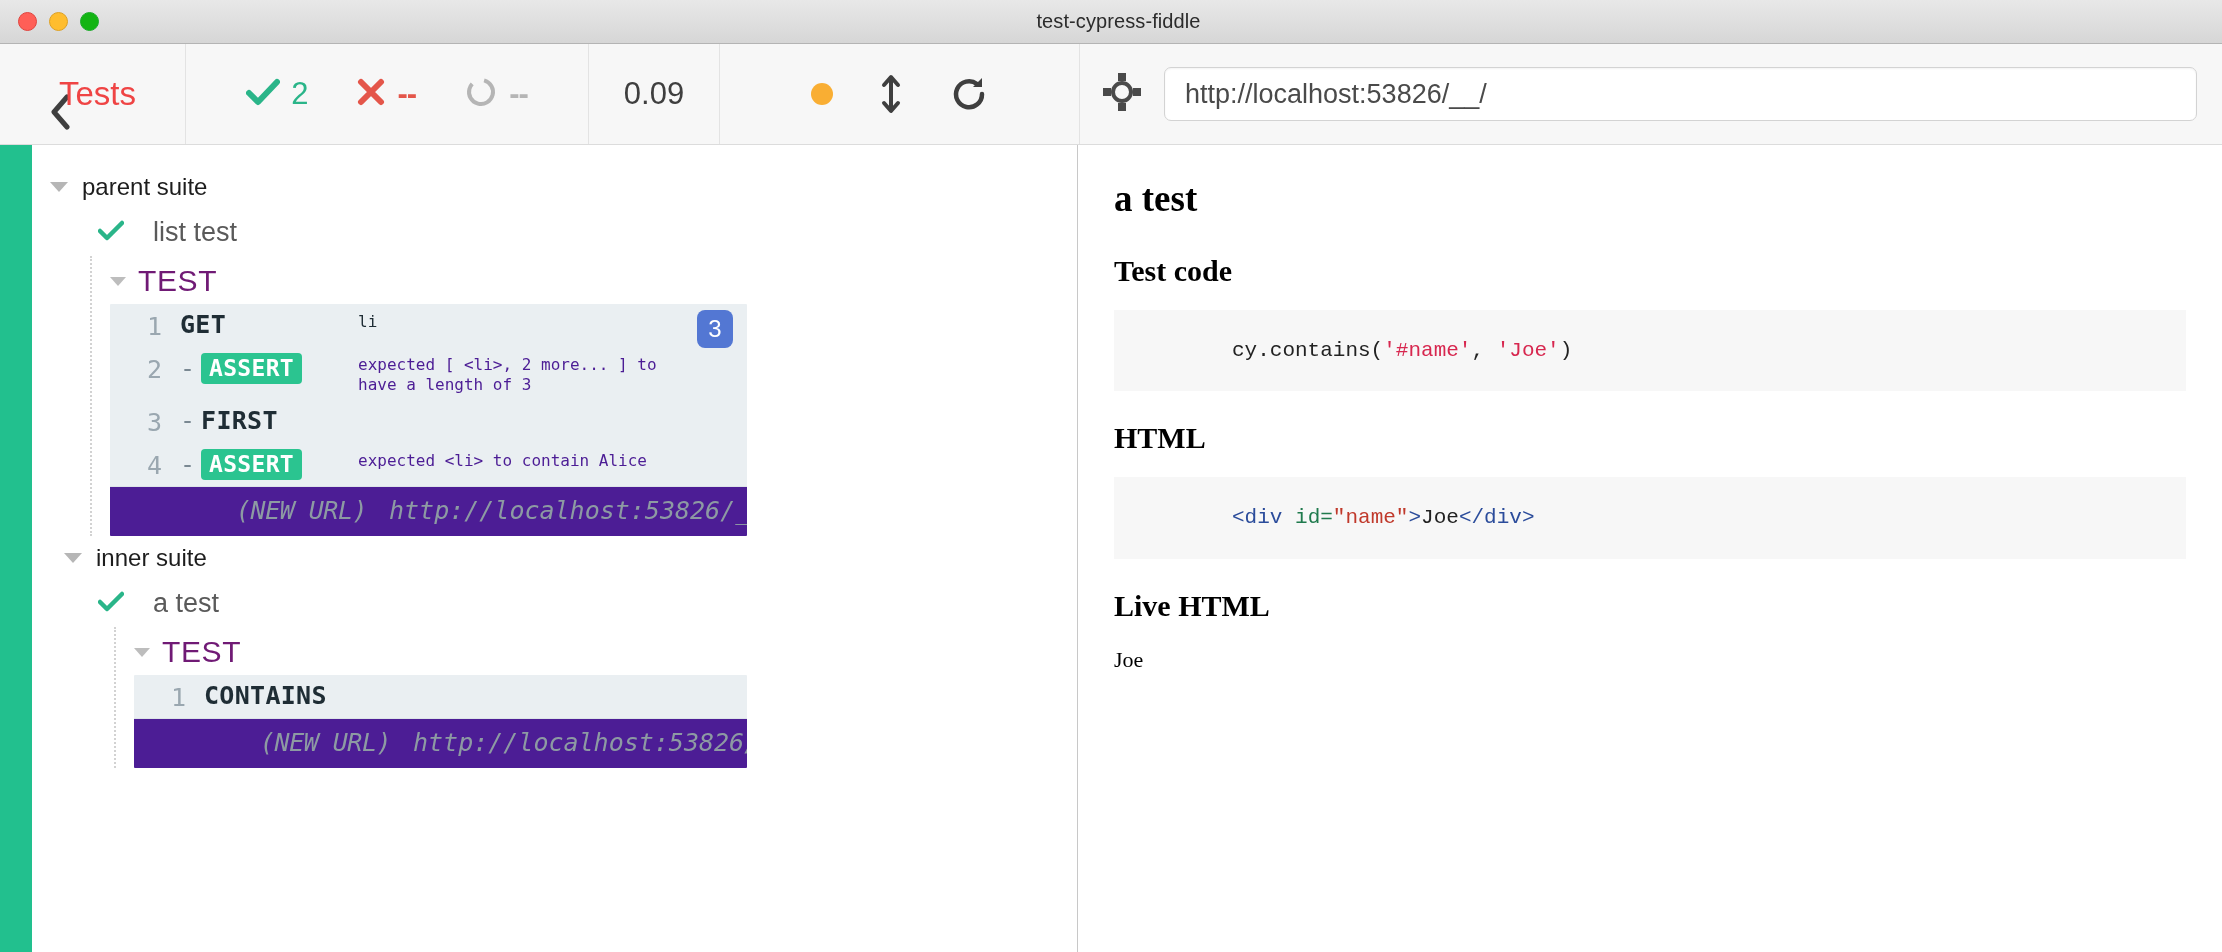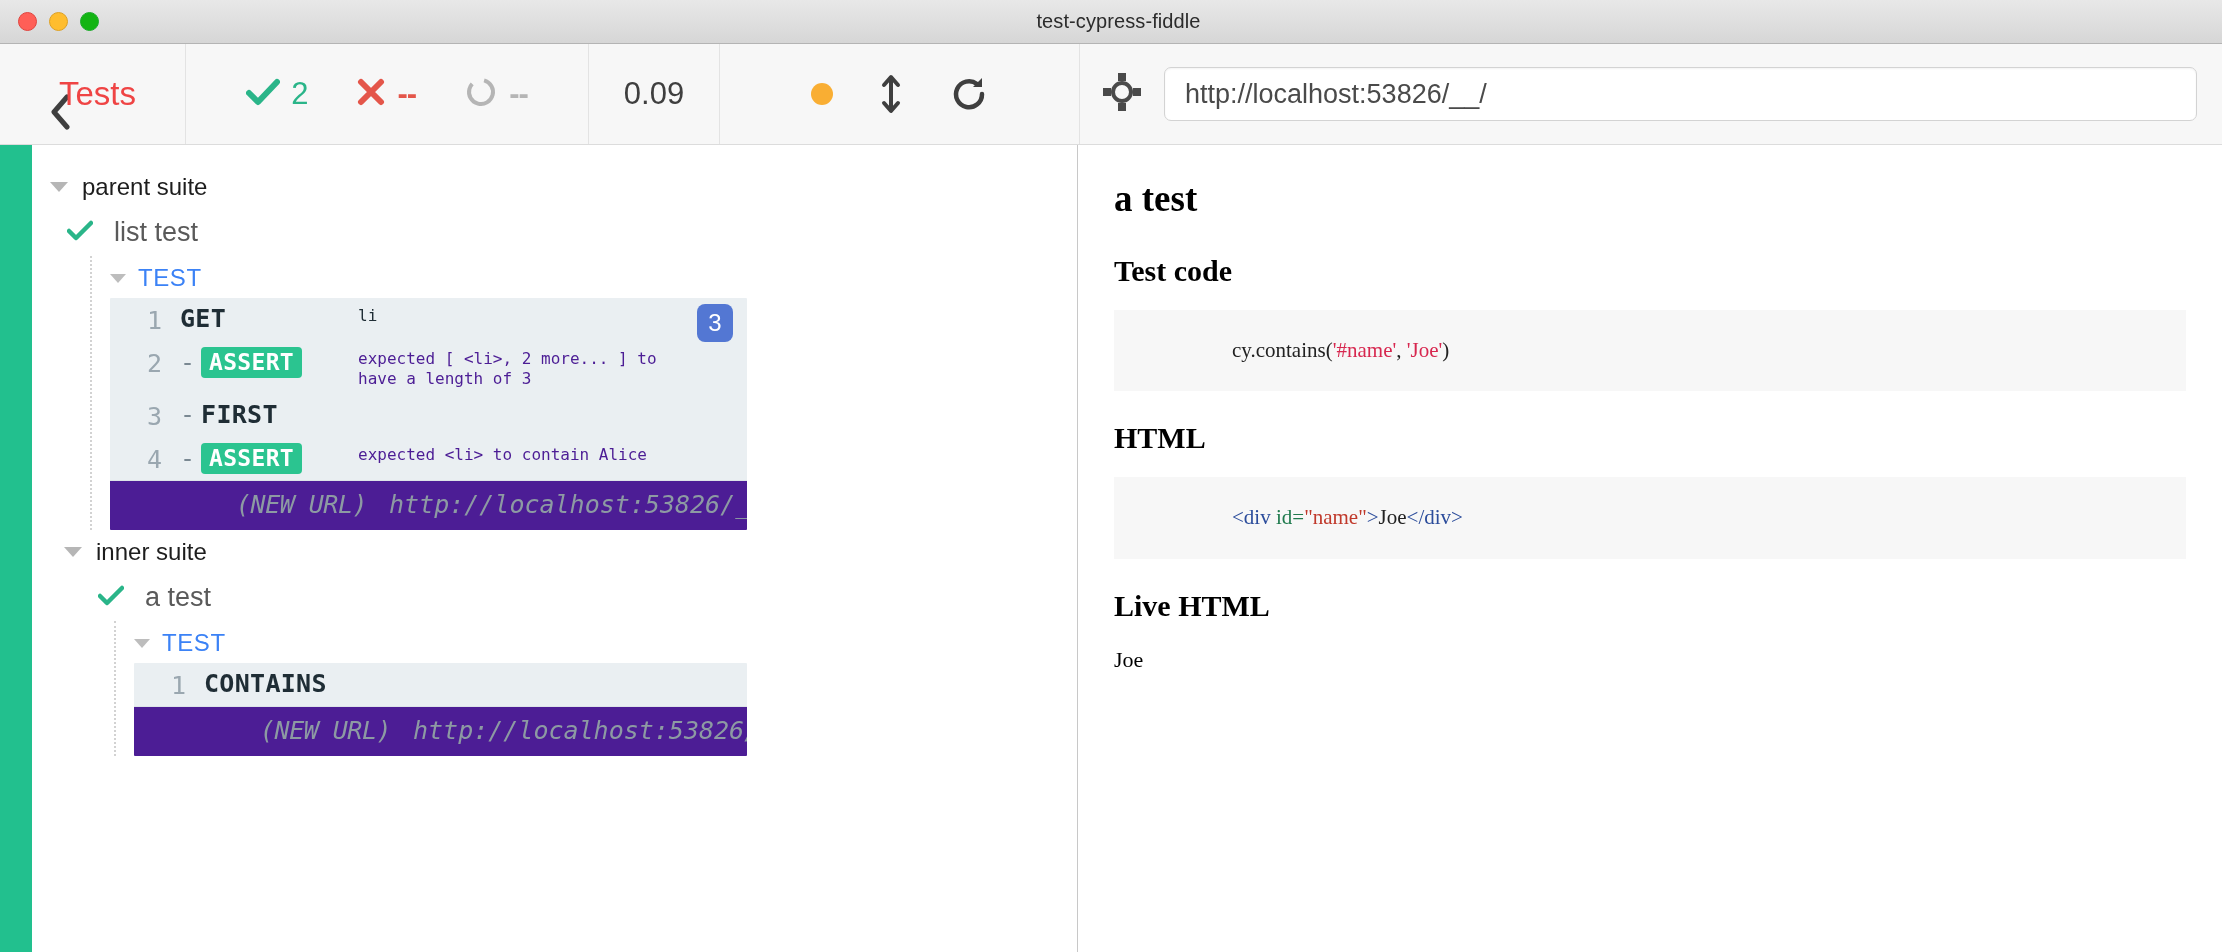"list test" .test-row { gap: 21px -> 29px; padding: 8px 0 8px 35px -> 8px 0 8px 66px }
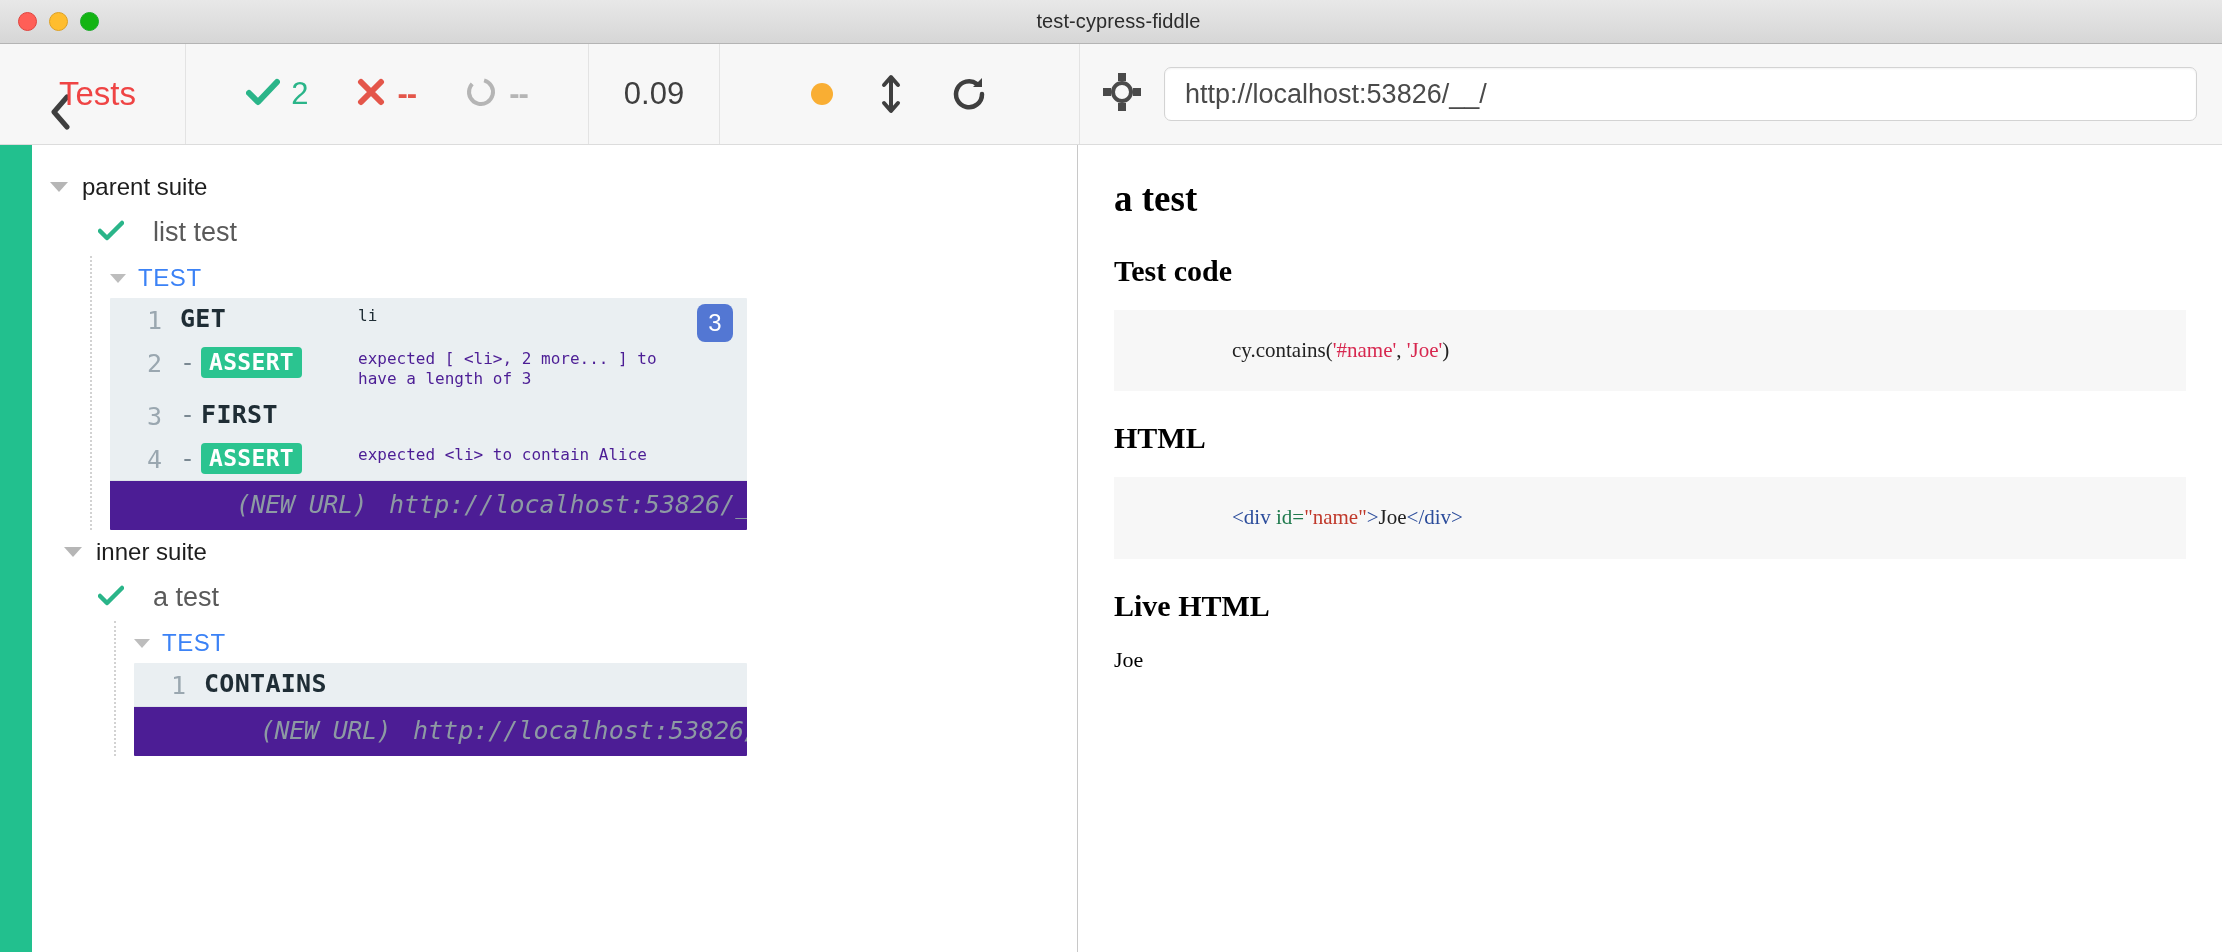"TEST" .hook-label { color: #3b82f6 -> #701a75; font-size: 24px -> 30px }
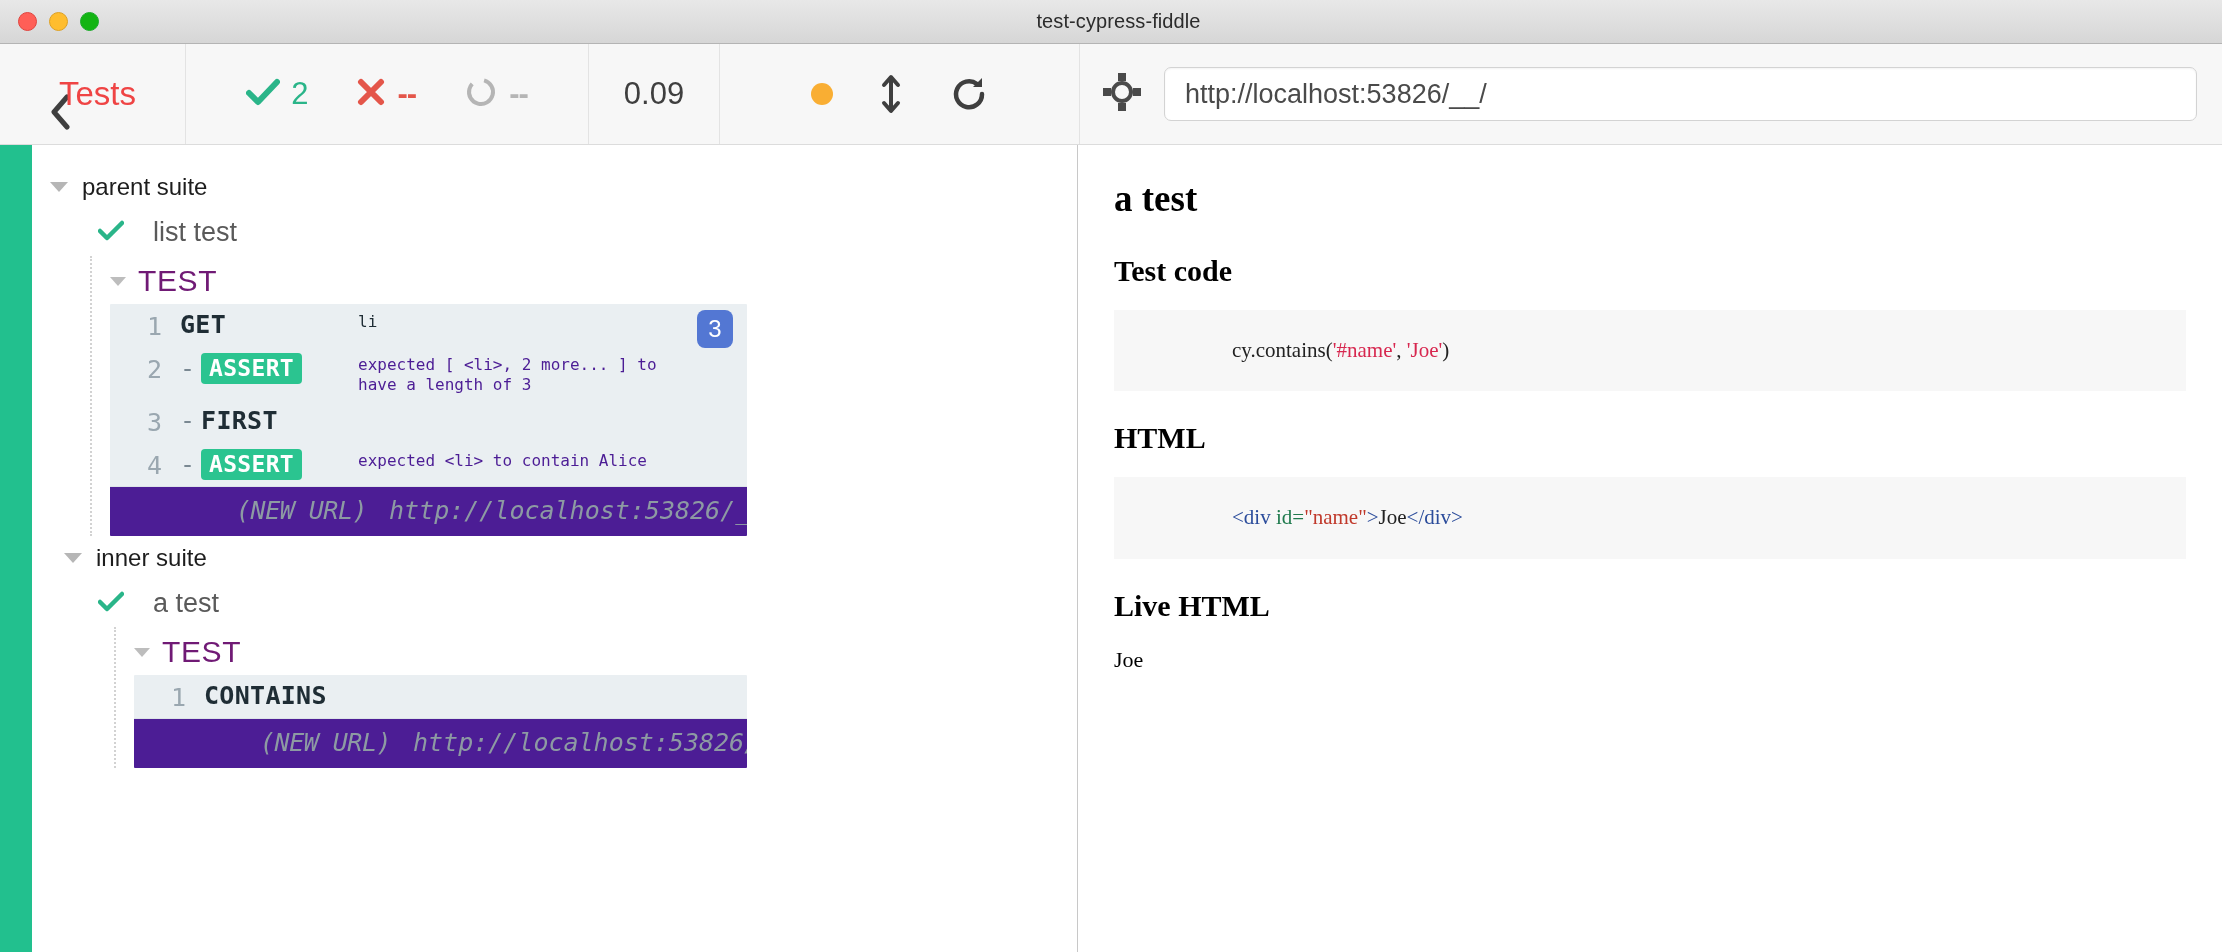"cy.contains('#name', 'Joe')" .code-block { font-family: Liberation Serif, serif -> Liberation Mono, monospace }
